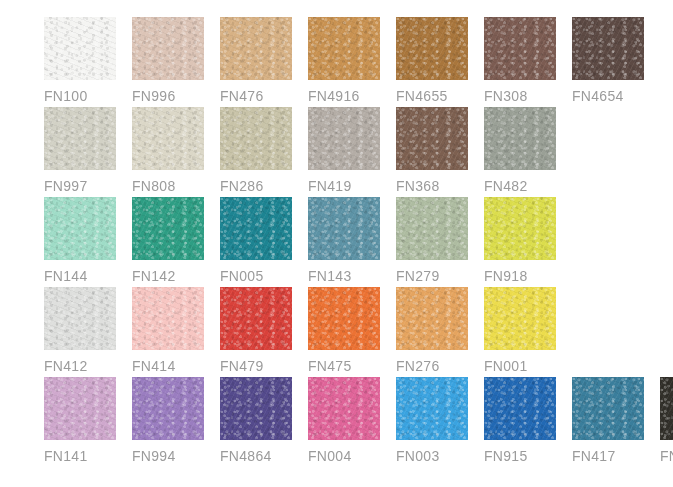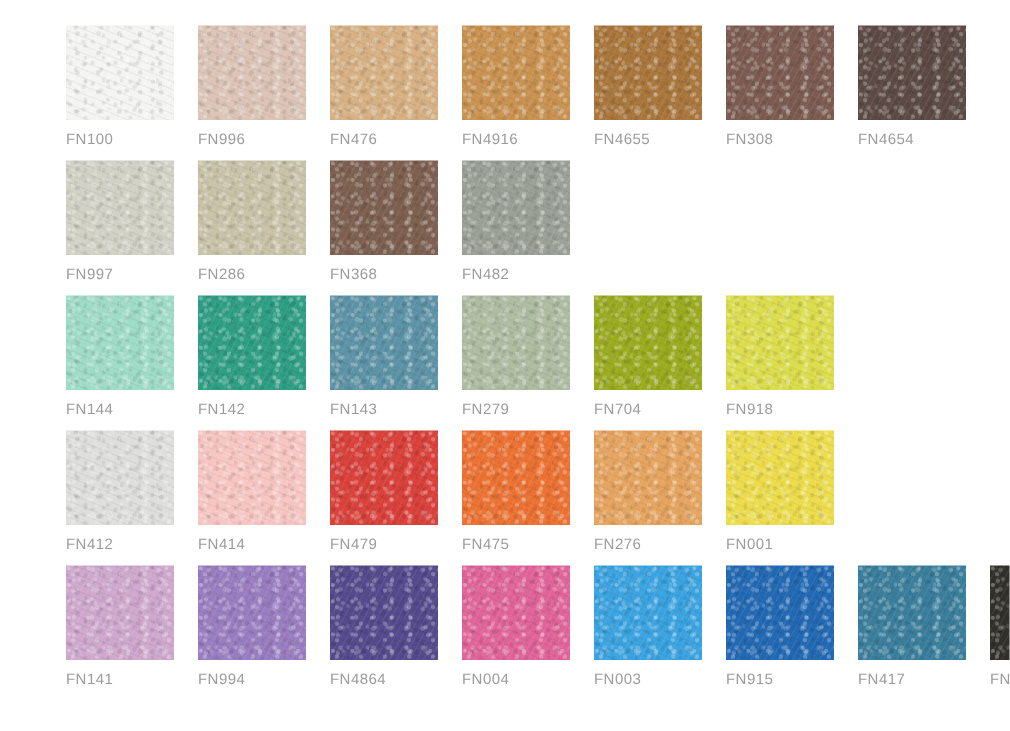"FN100" .swatch-label { font-size: 10px -> 14px }
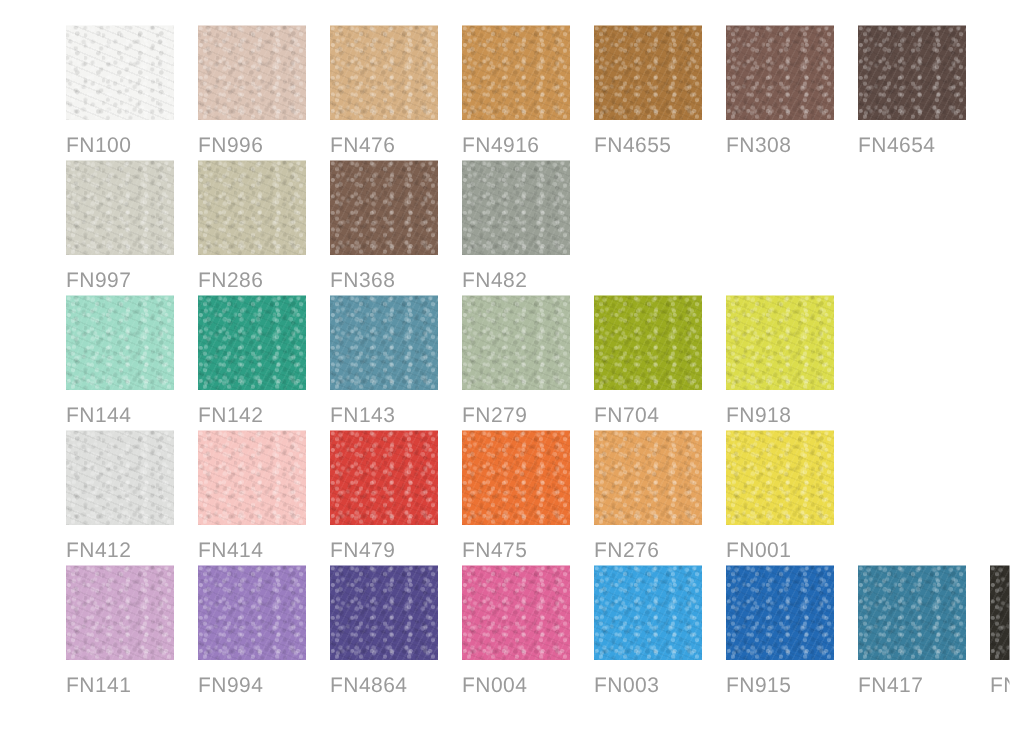"FN808" div.swatch-cell { html: none -> <div> <div></div> <div>FN808</div> </div> }
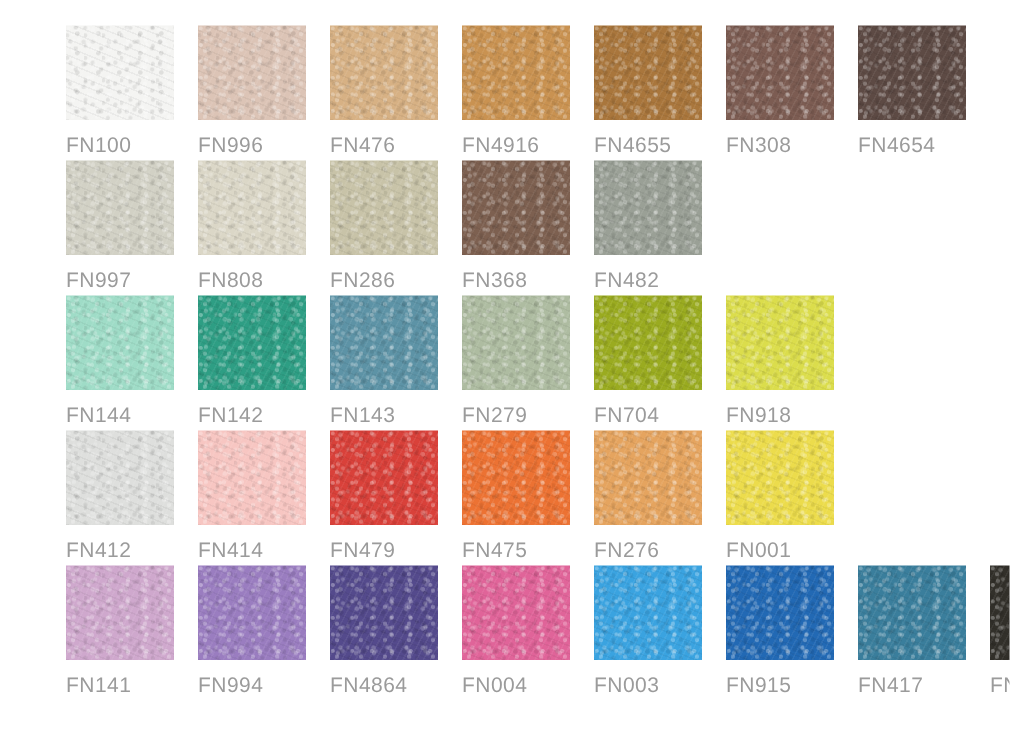"FN419" div.swatch-cell { html: none -> <div> <div></div> <div>FN419</div> </div> }
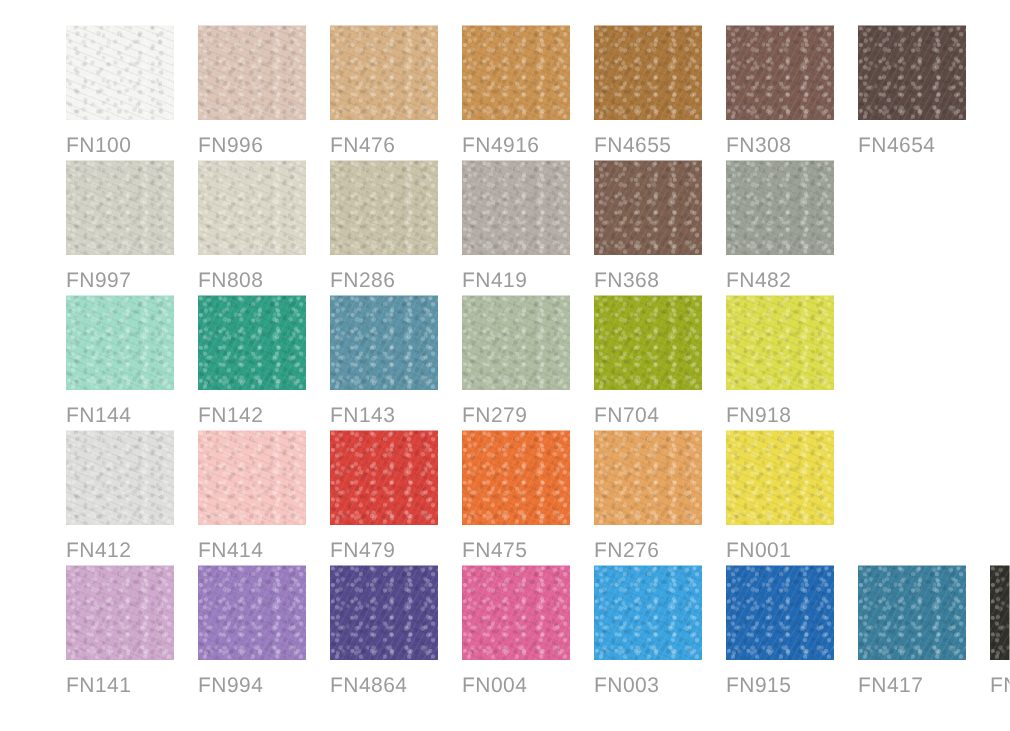"FN005" div.swatch-cell { html: none -> <div> <div></div> <div>FN005</div> </div> }
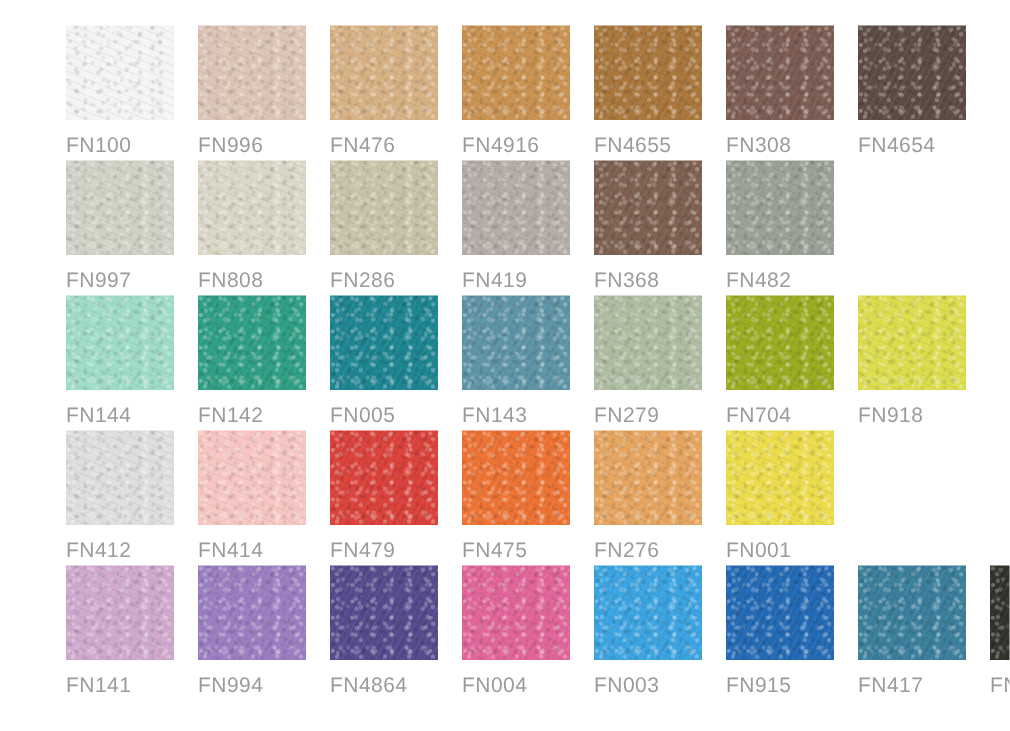"FN704" div.swatch-cell { html: <div> <div></div> <div>FN704</div> </div> -> none }
